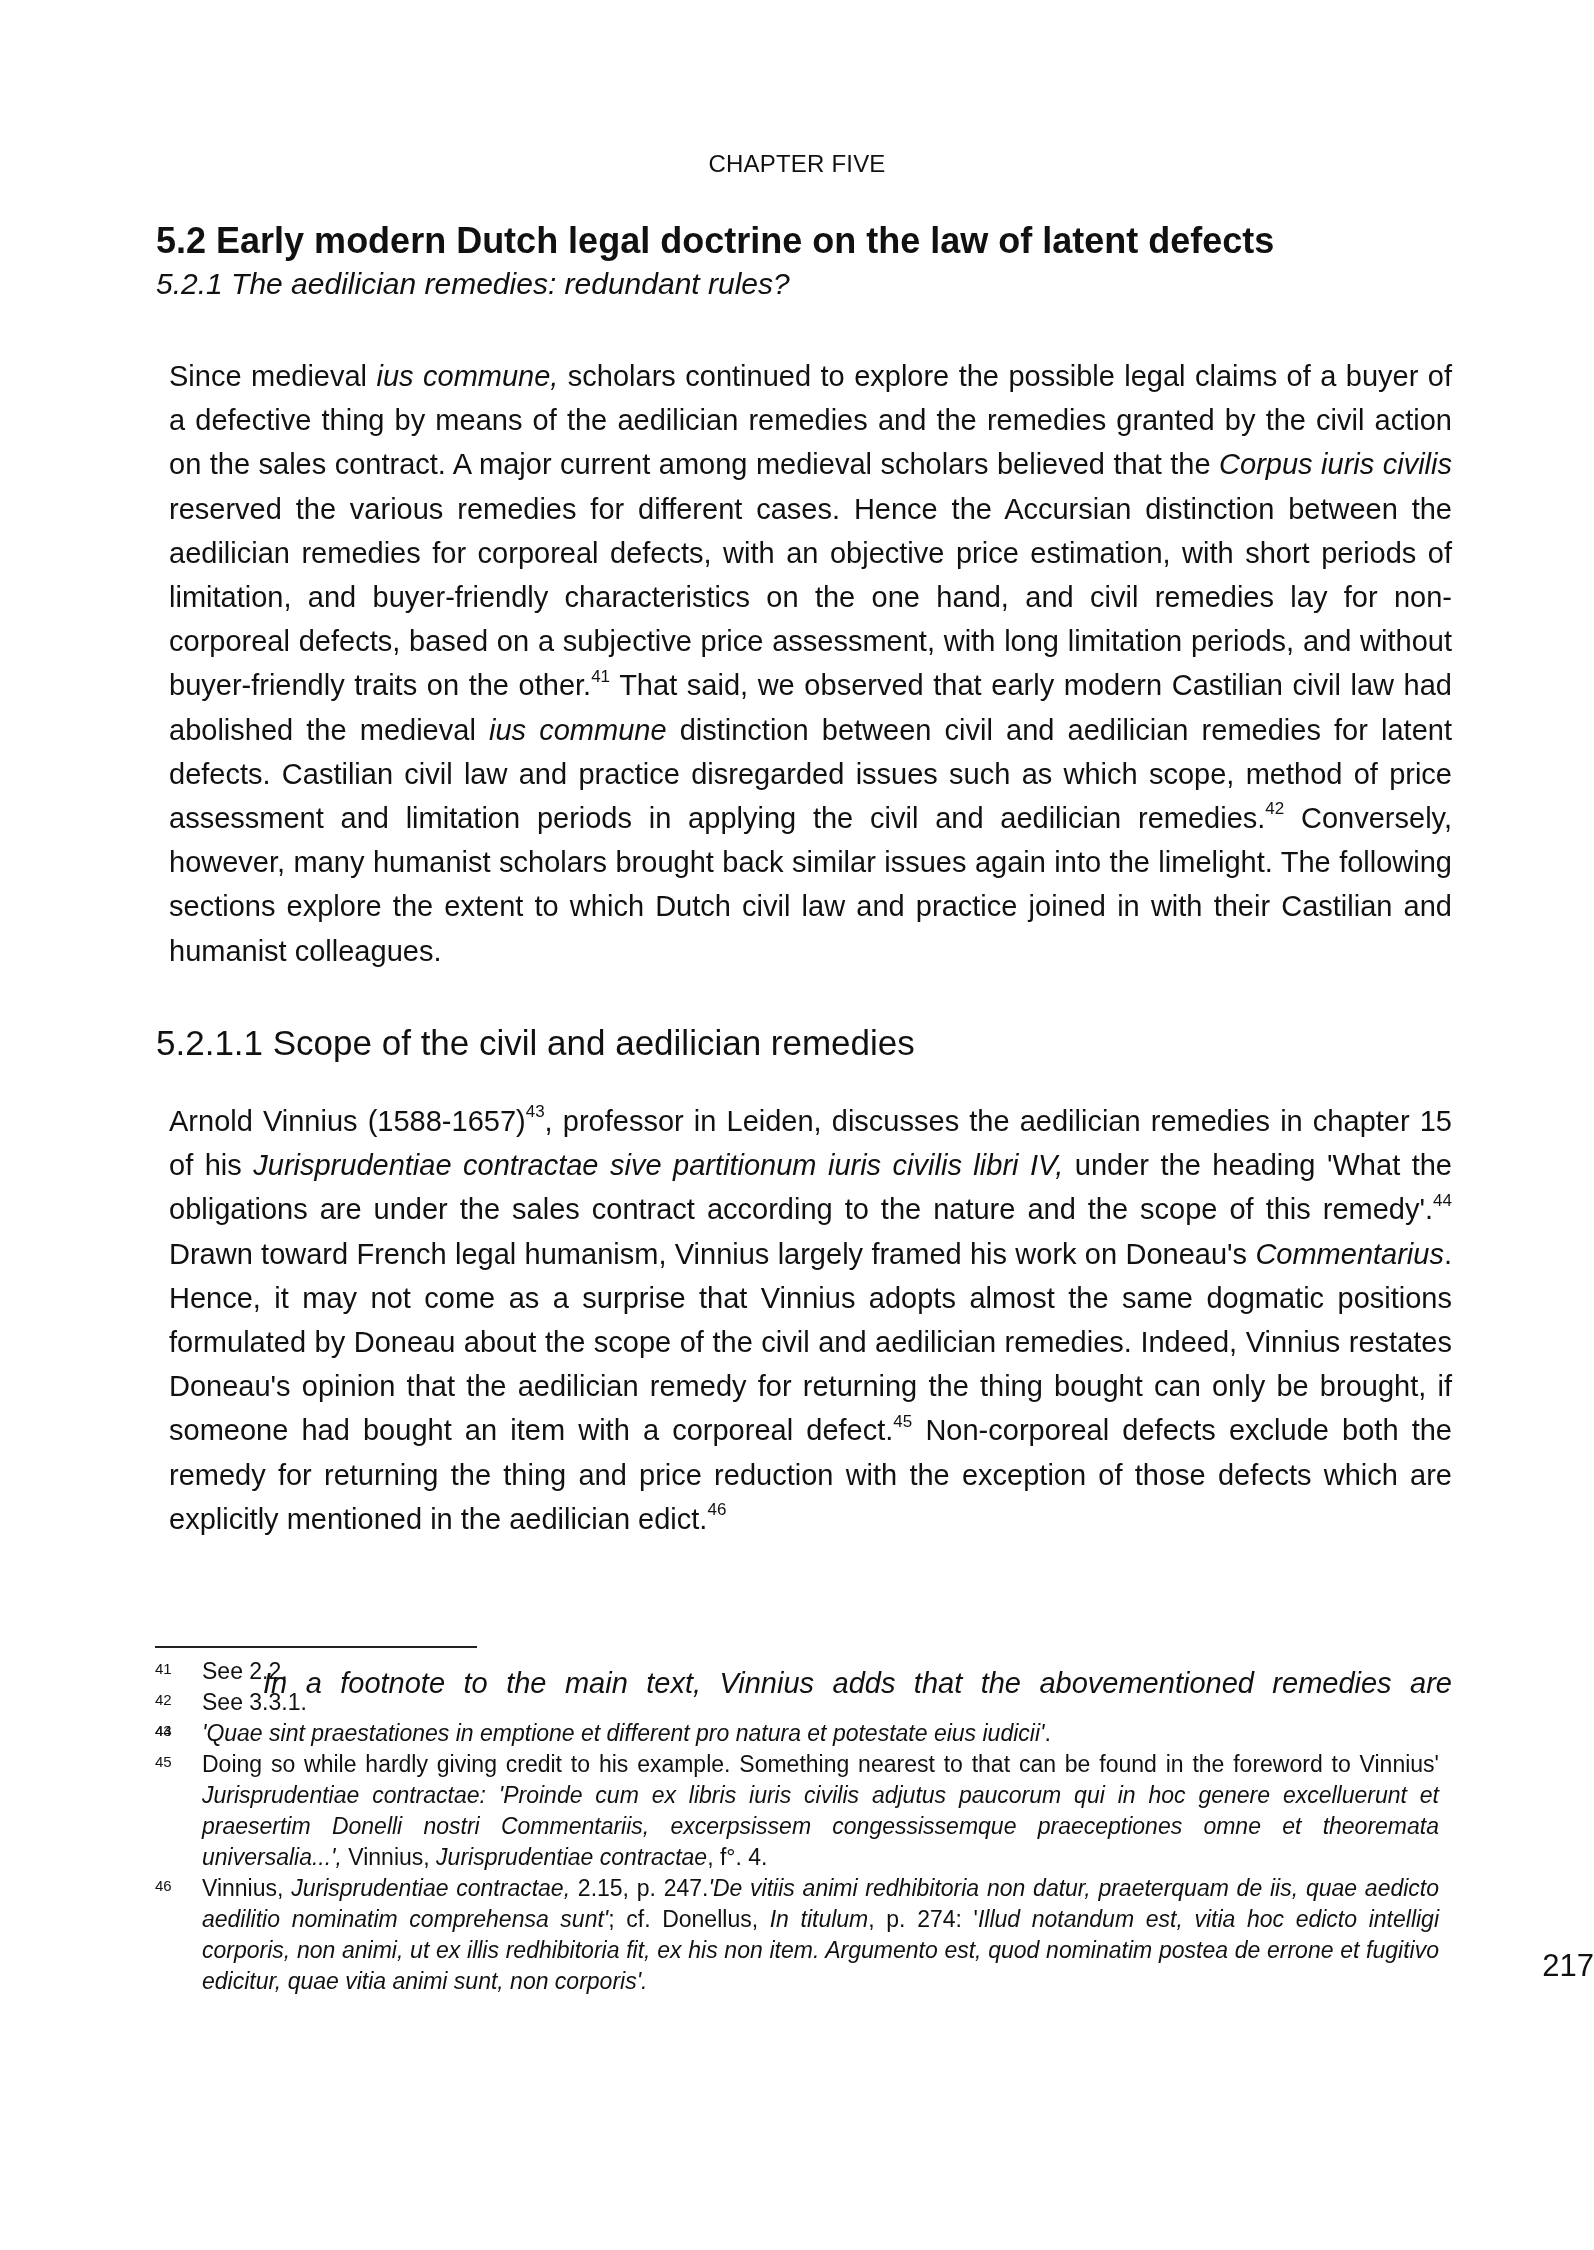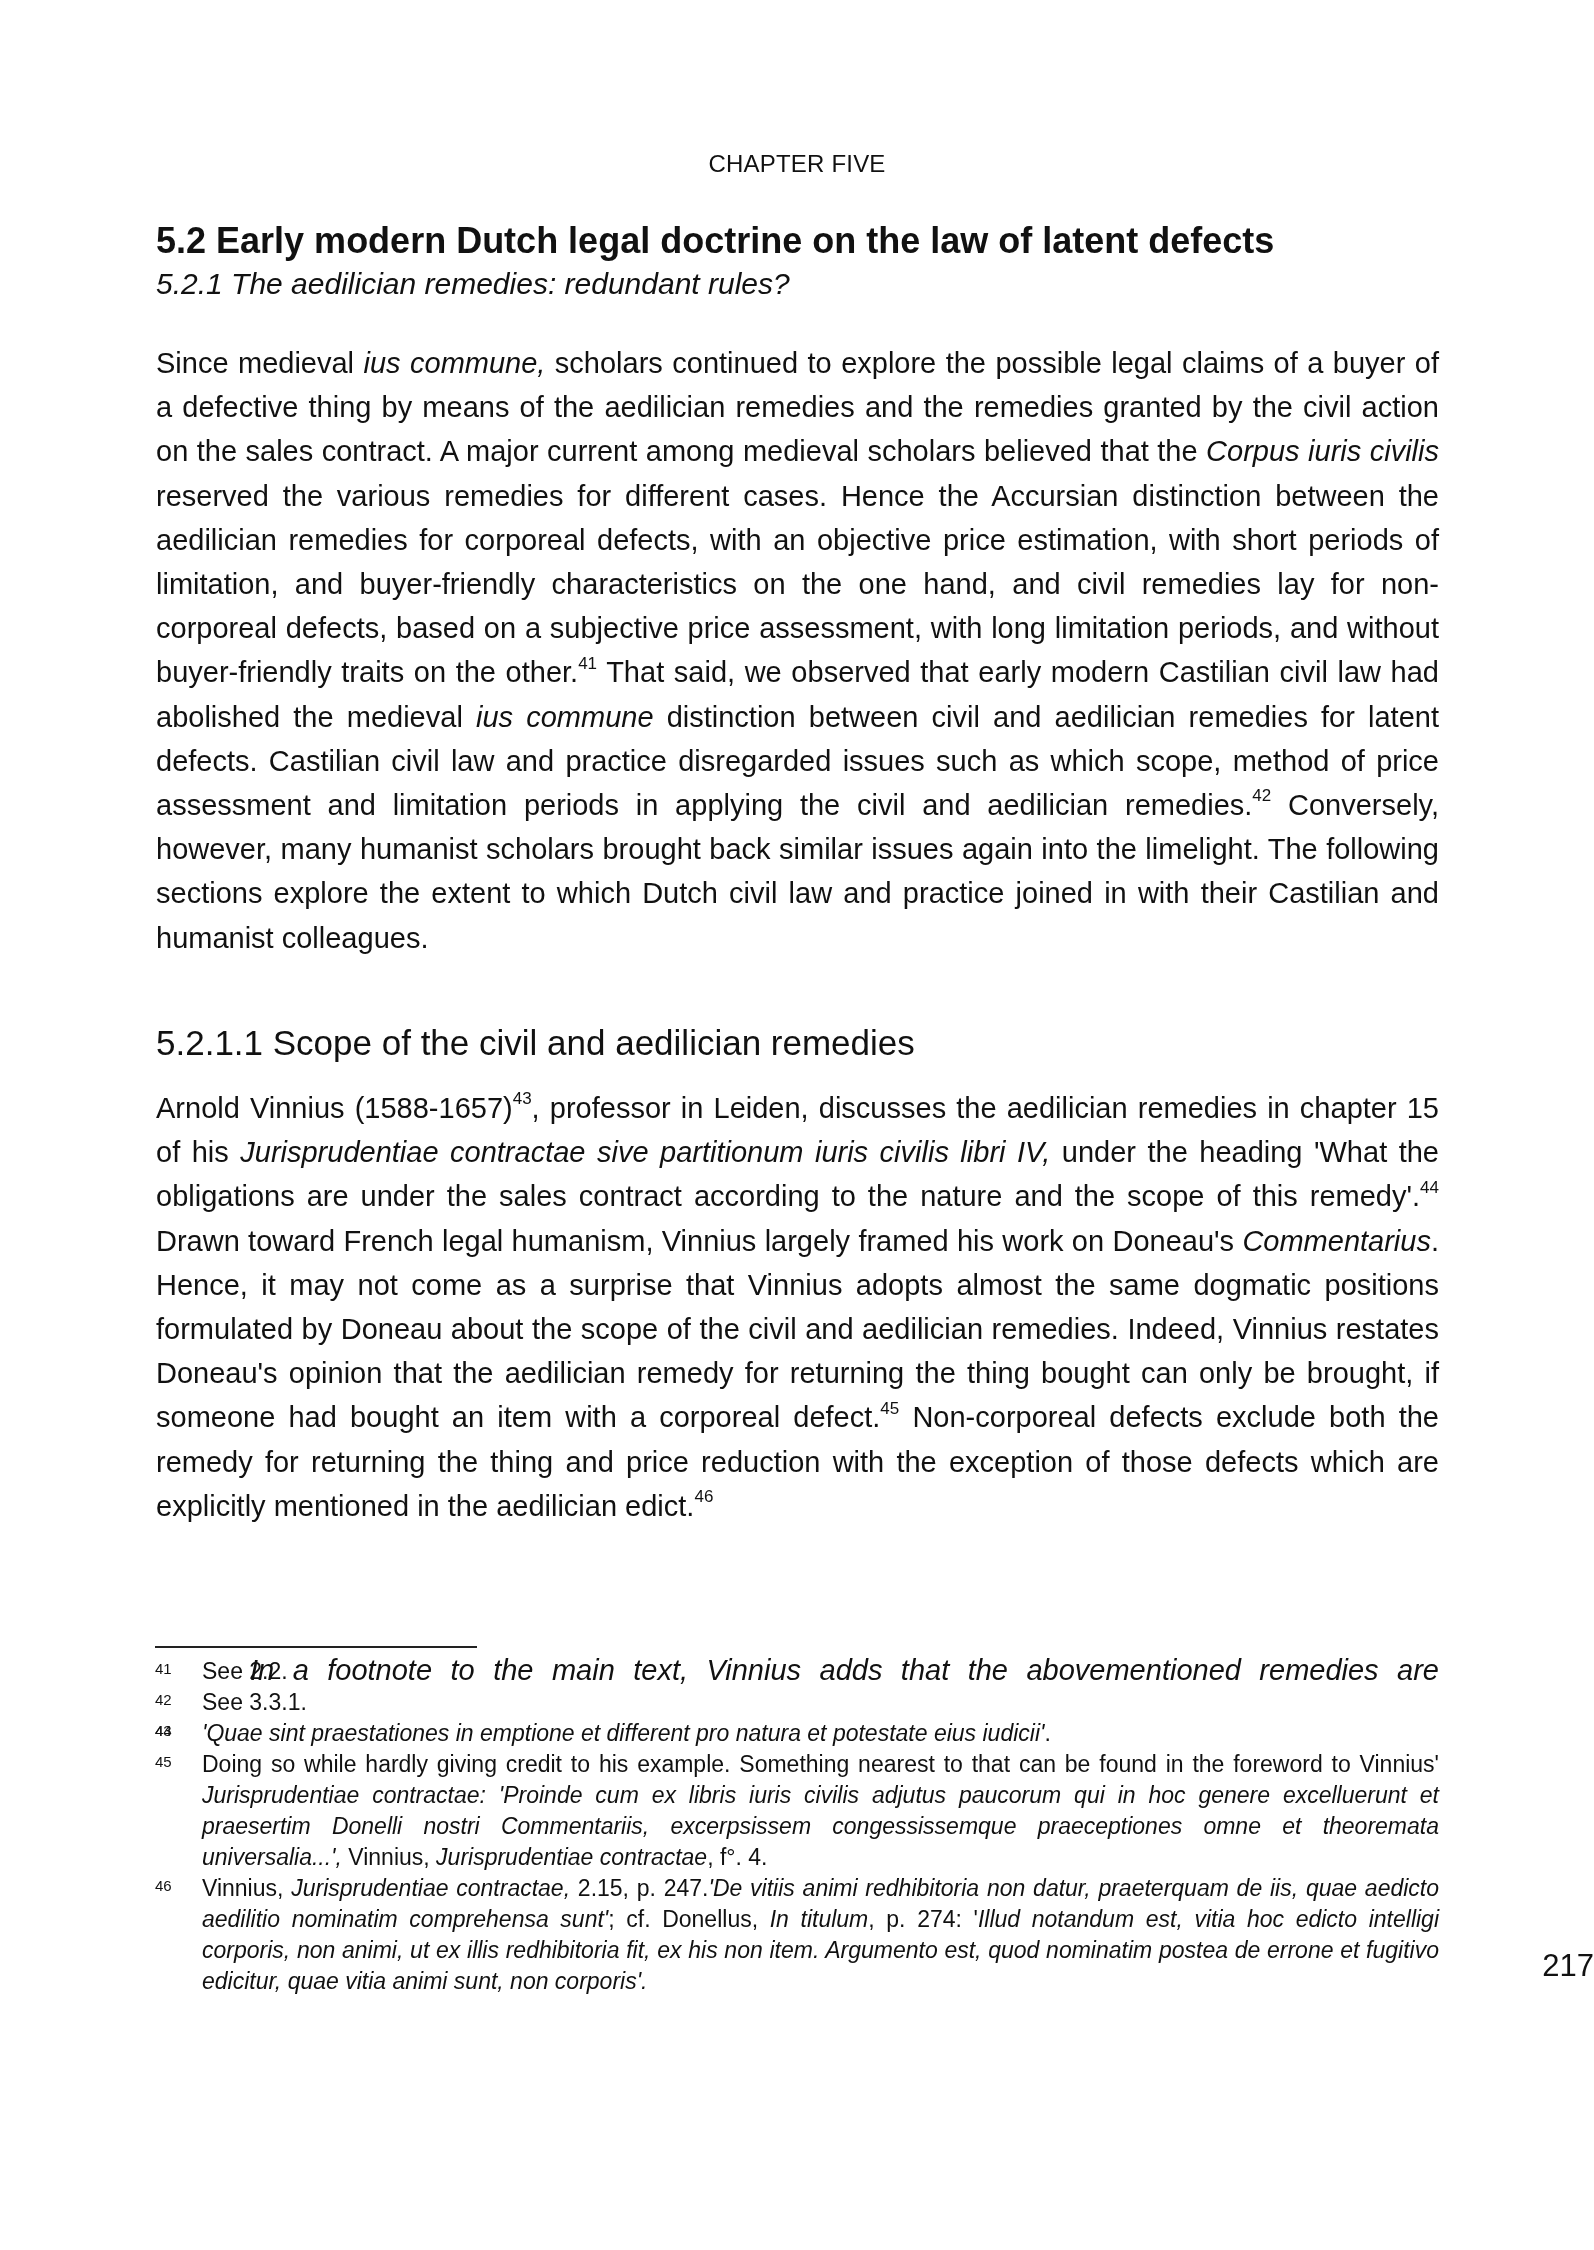"Since medieval ius commune, scholars" .para { margin: 0 -> 13px }
